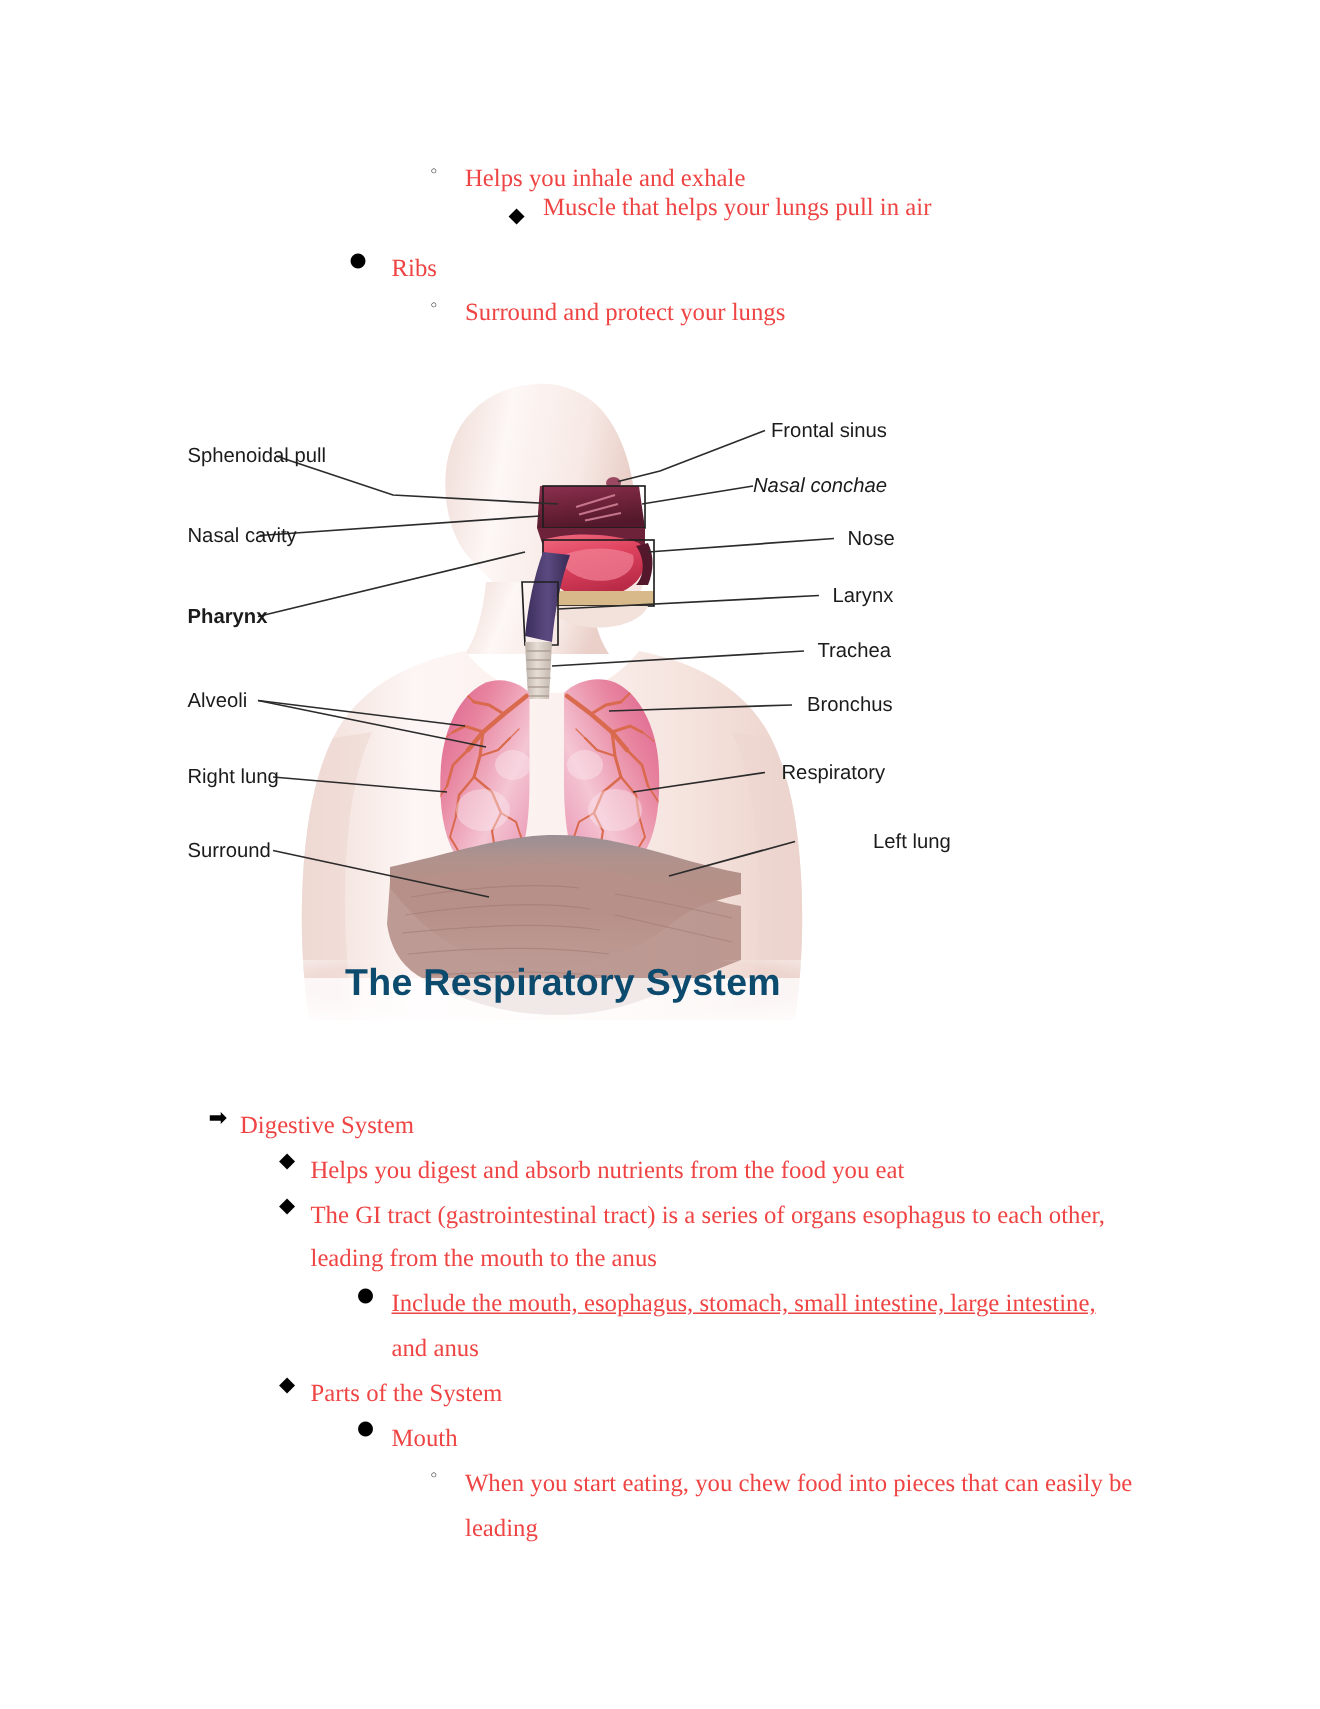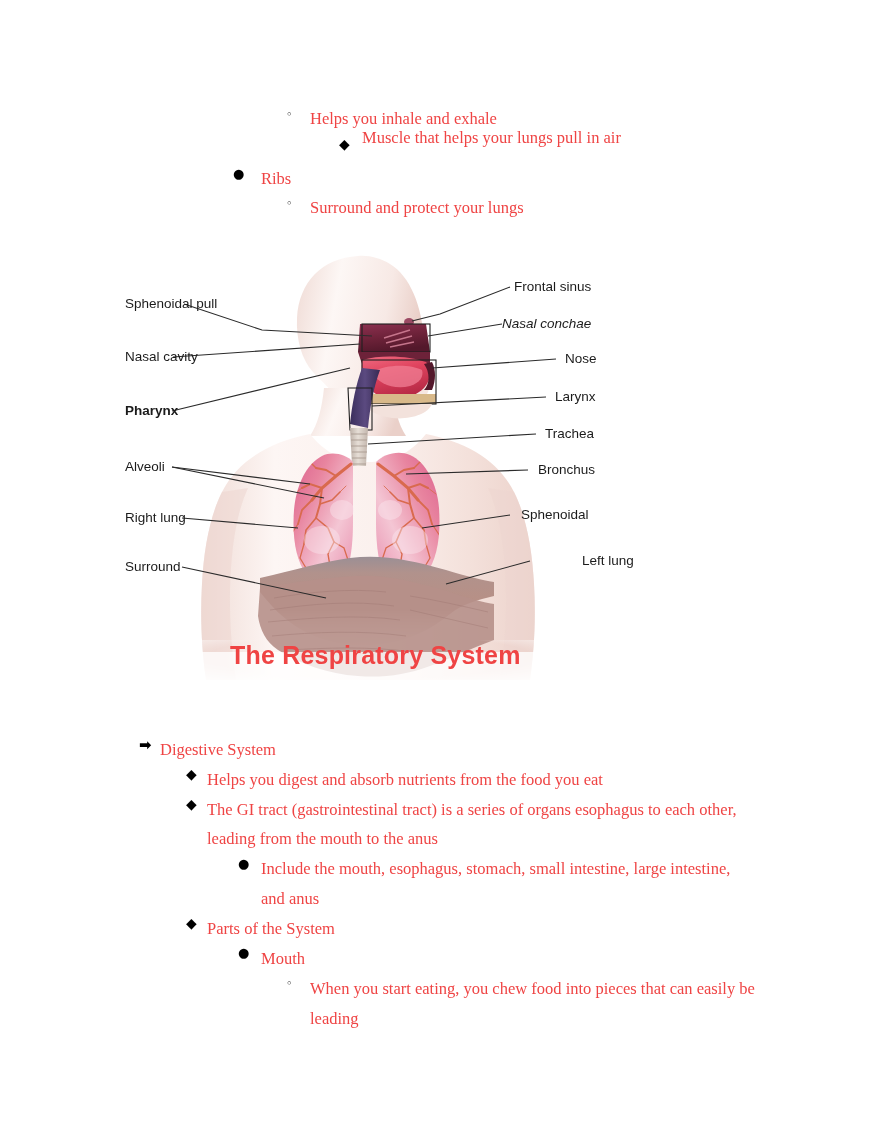"Sphenoidal" div.lbl { text: Sphenoidal -> Respiratory }
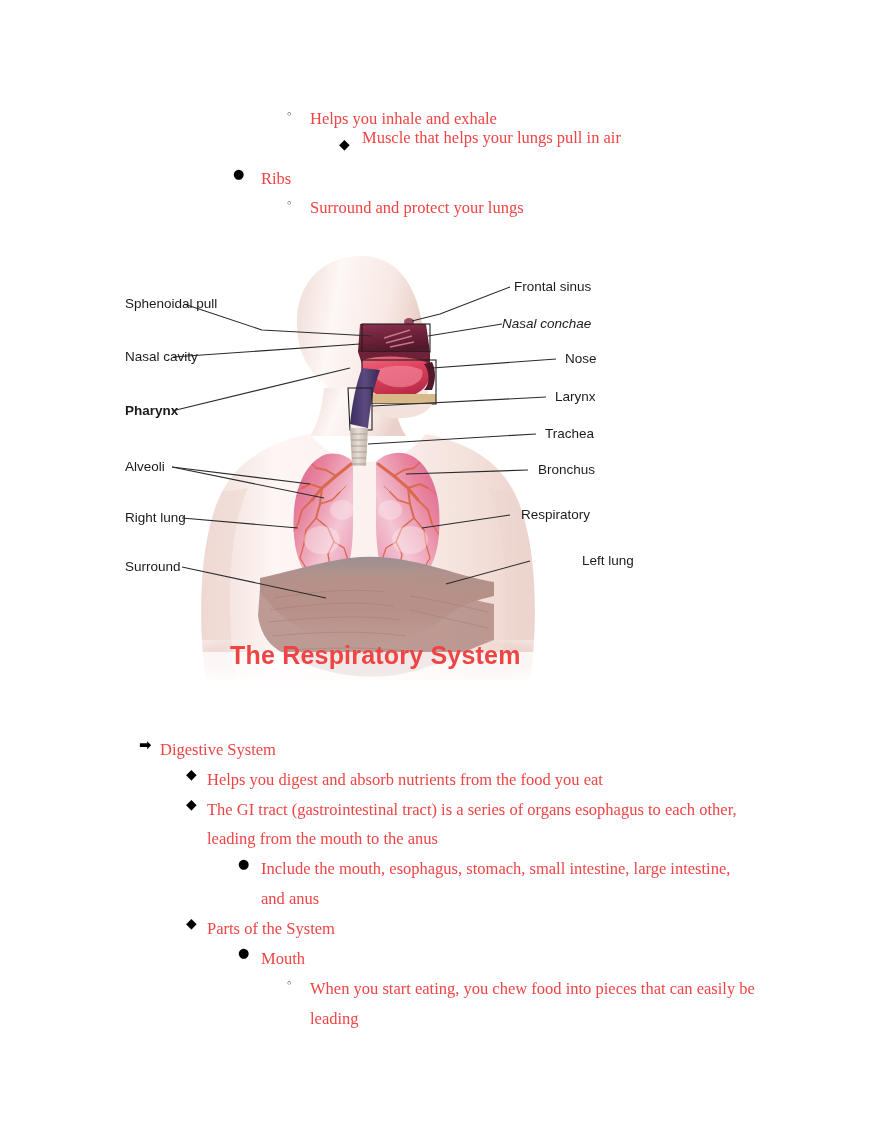"The Respiratory System" .fig-title { color: #ef4444 -> #0c4a6e }
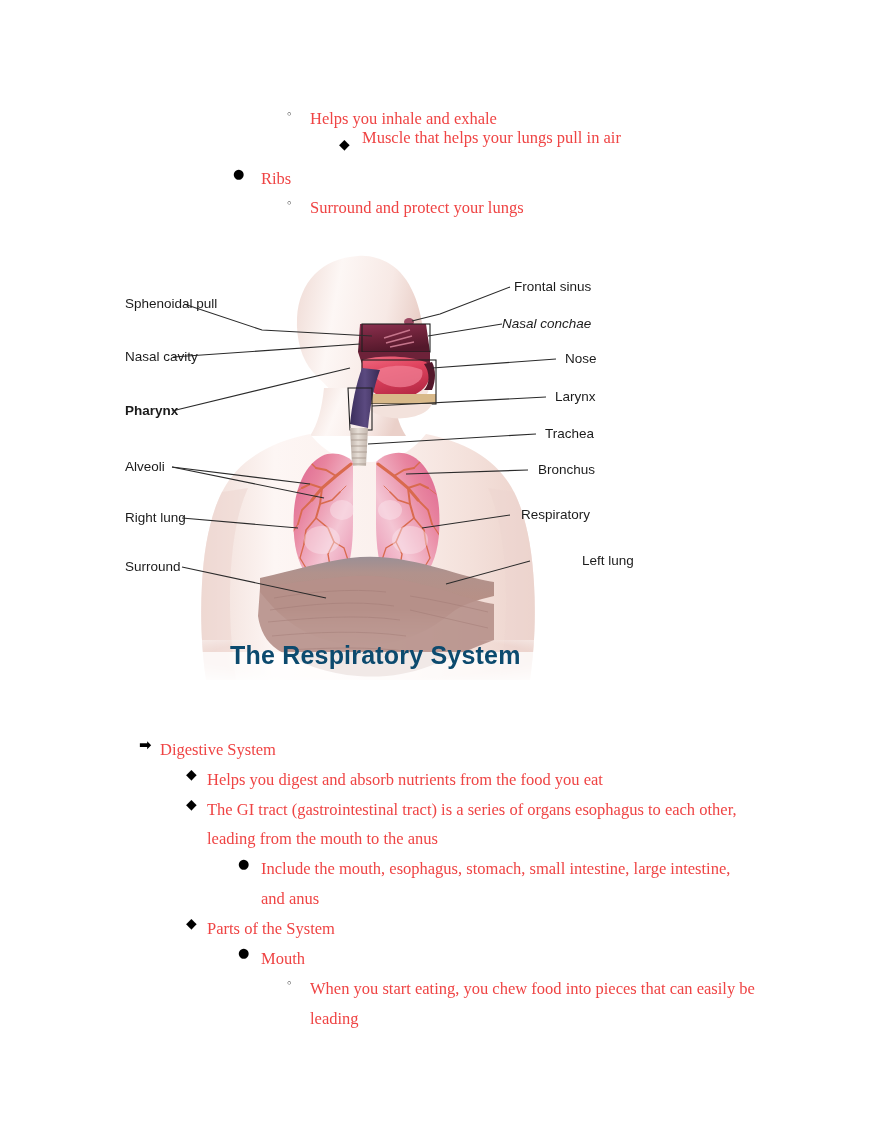"Include the mouth, esophagus, stomach," div.note-line { text-decoration: none -> underline }
